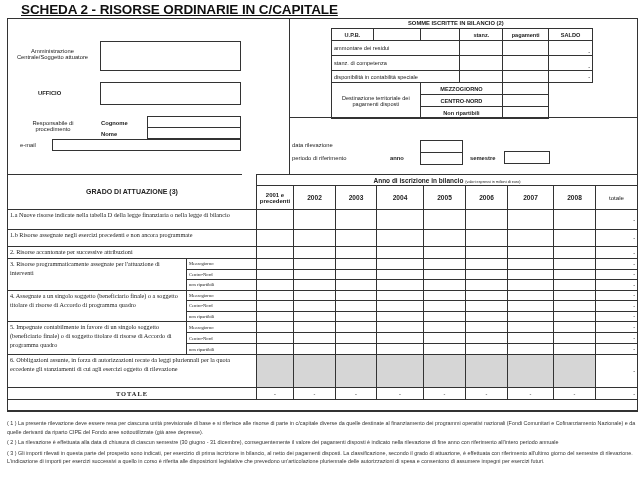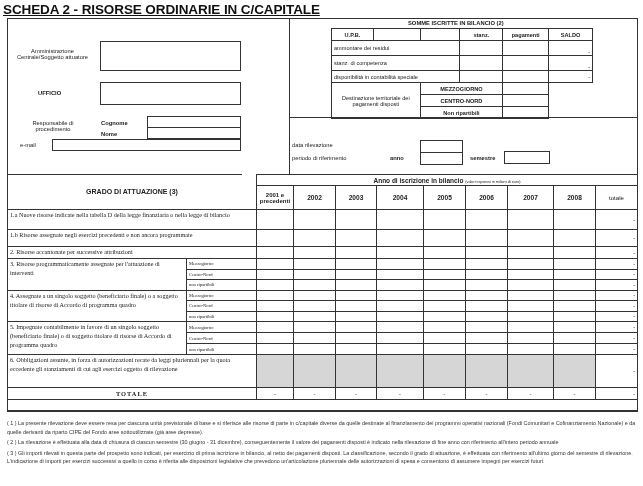"SCHEDA 2 - RISORSE ORDINARIE" .title { left: 3px -> 21px }
